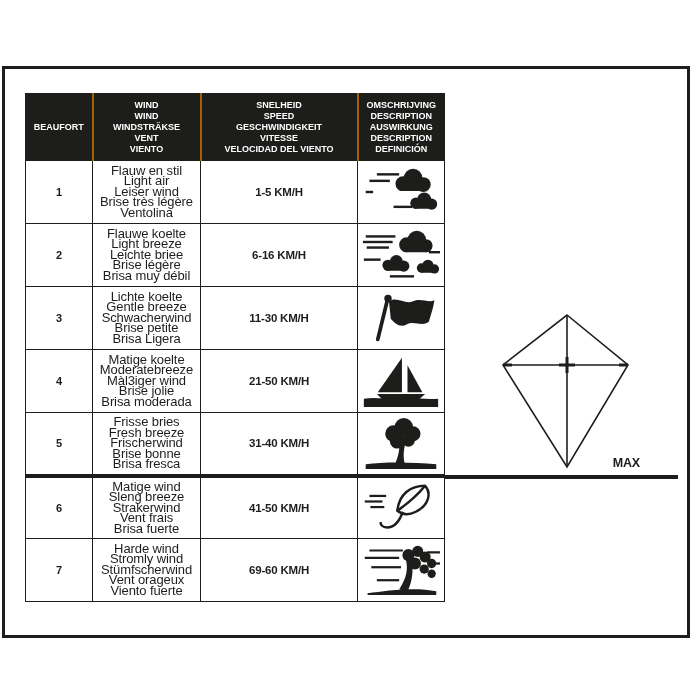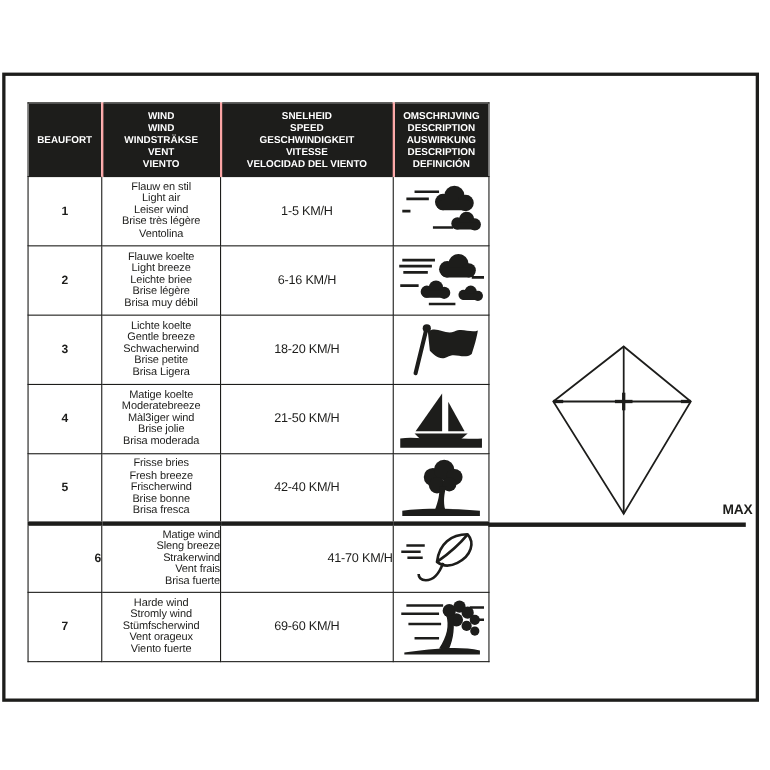"WIND" .wind-table th + th { border-left: 2px solid #fca5a5 -> 2px solid #a16207 }
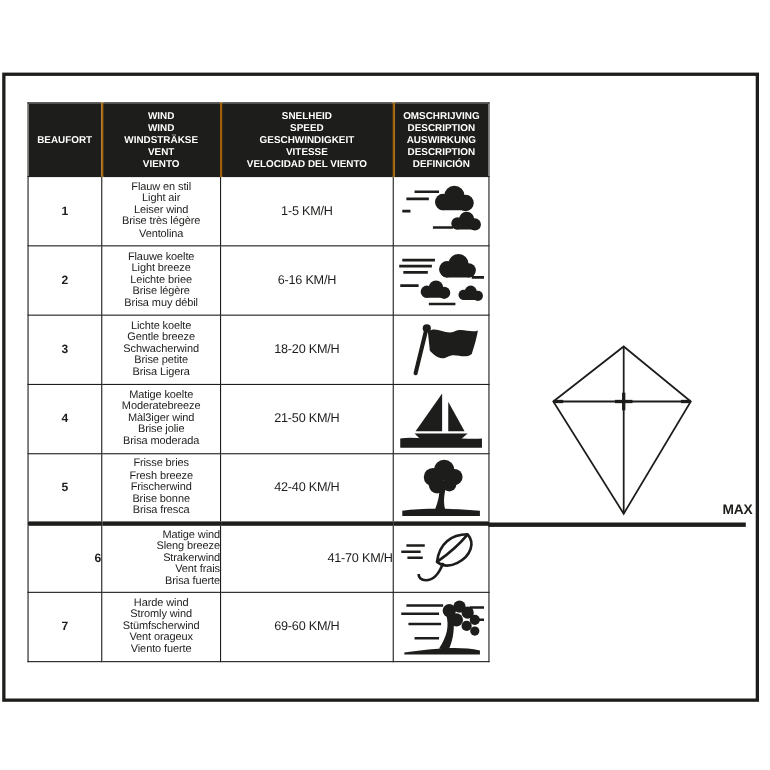"Flauw en stil" td.c-wind { font-size: 10px -> 13px }
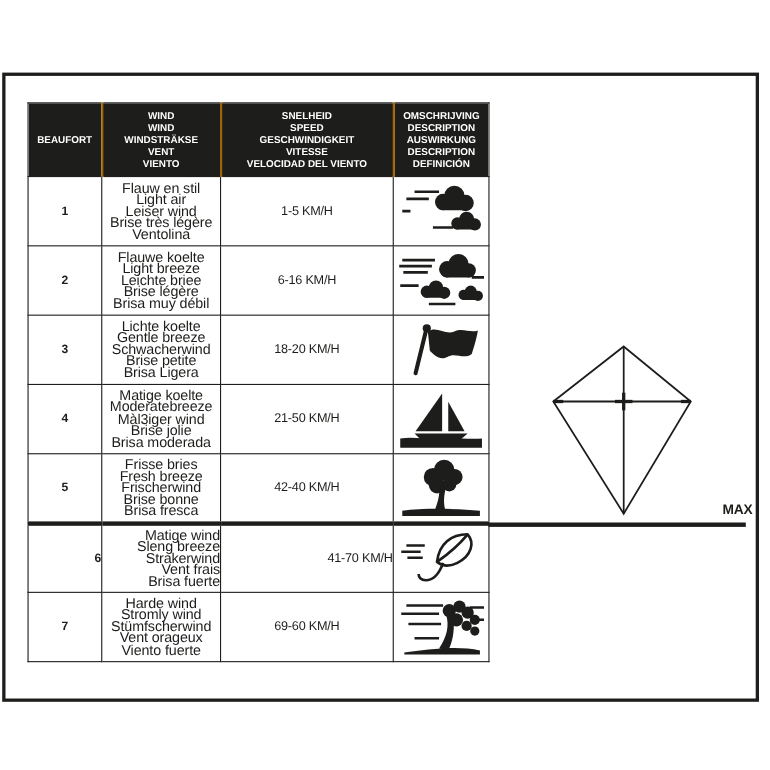"1-5 KM/H" td.c-speed { font-weight: normal -> bold }
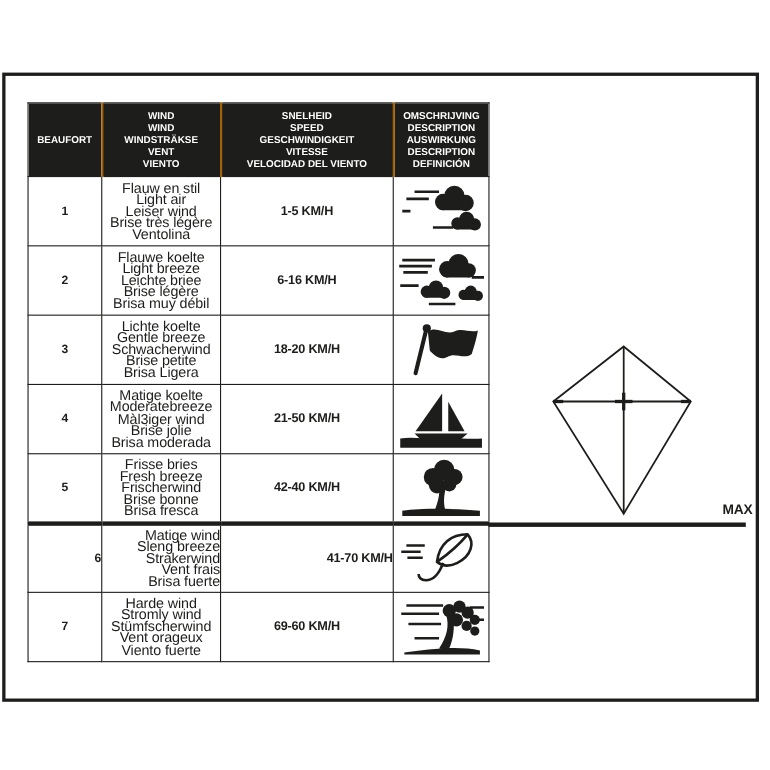"18-20 KM/H" td.c-speed { text: 18-20 -> 11-30 }
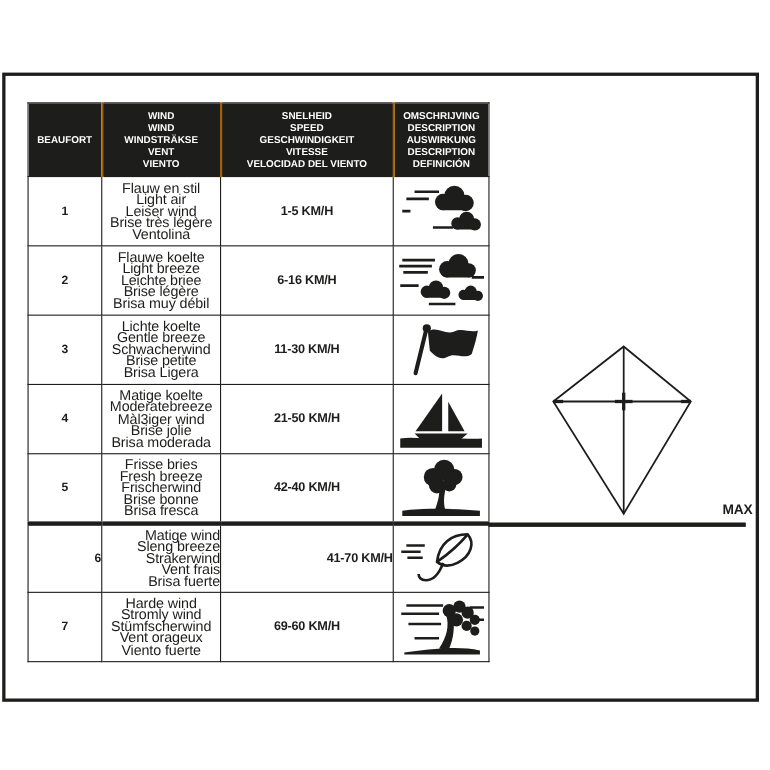"42-40 KM/H" td.c-speed { text: 42-40 -> 31-40 }
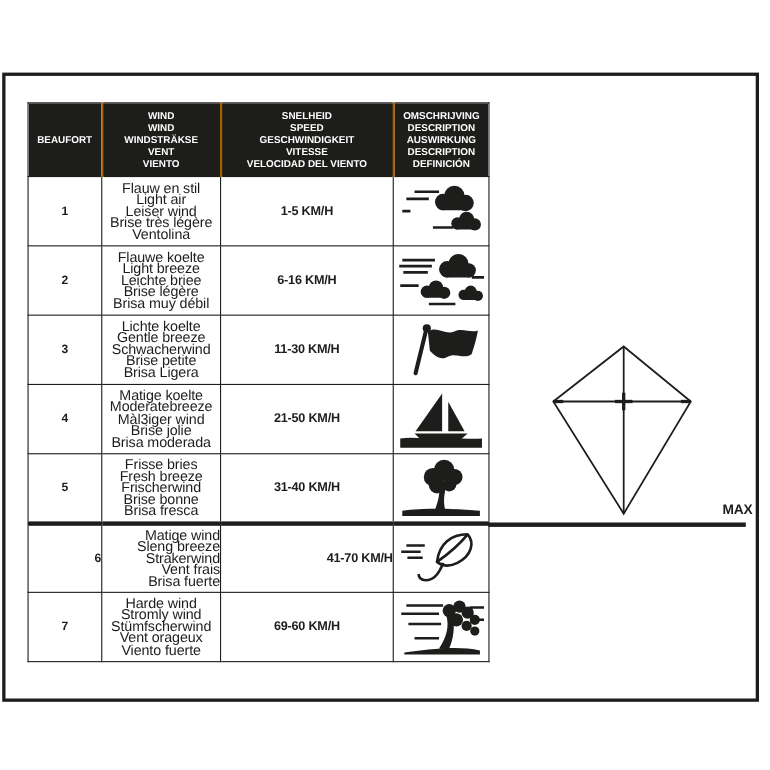"MAX" .max-label { left: 636px -> 592px }
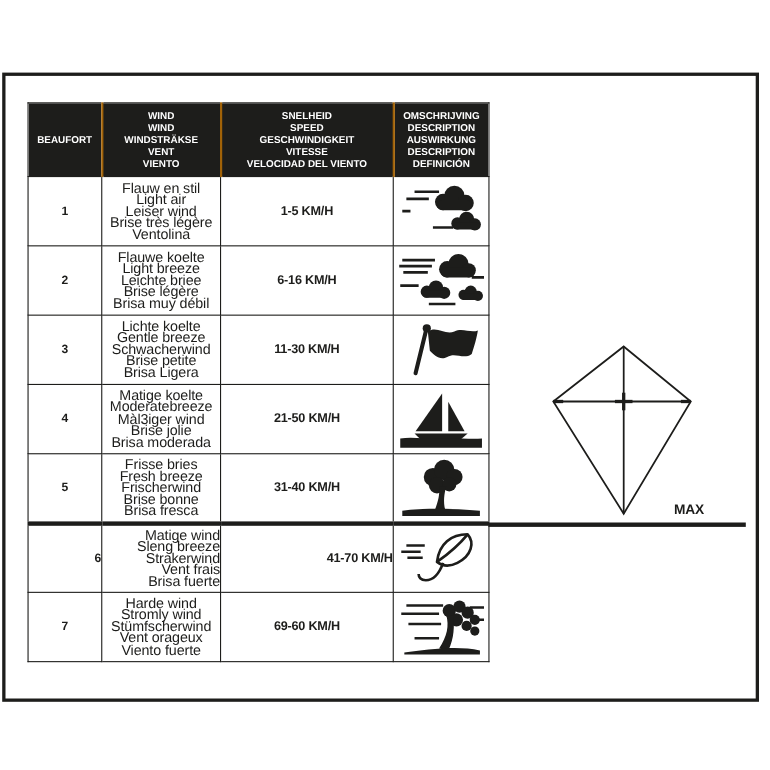"Matige wind" tr.max-boundary td { text-align: right -> none }
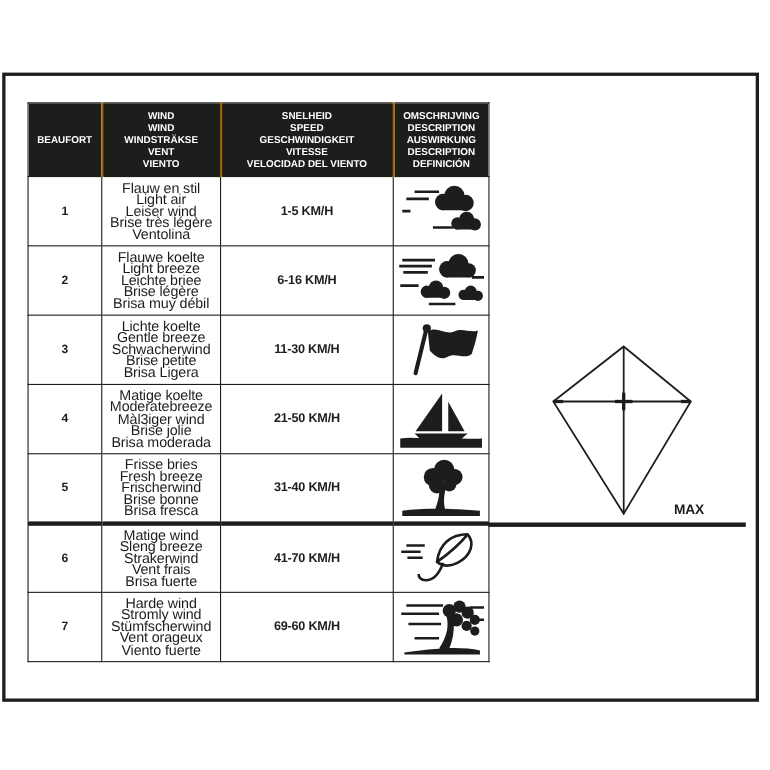"41-70 KM/H" td.c-speed { text: 41-70 -> 41-50 }
